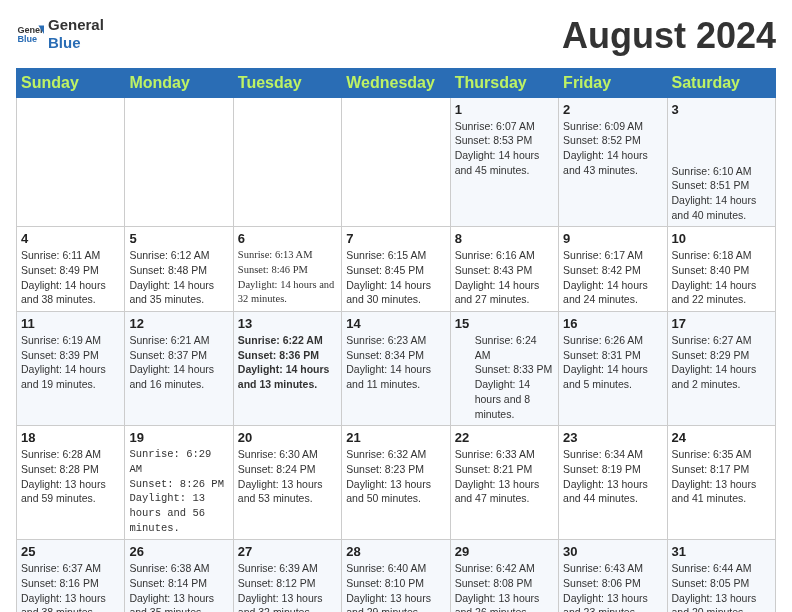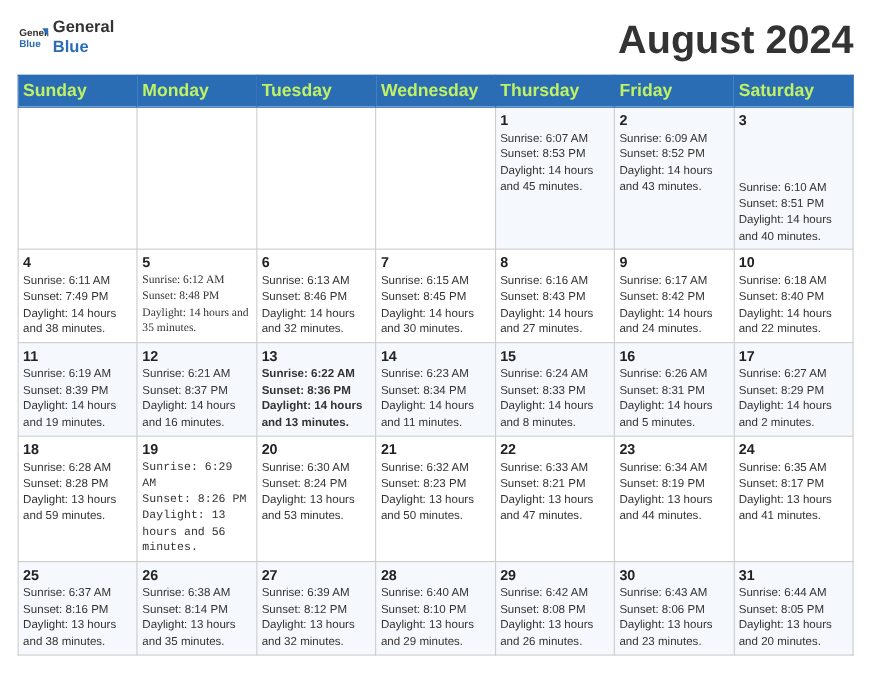"Sunrise: 6:11 AM" div.day-info { text: 7:49 -> 8:49 }
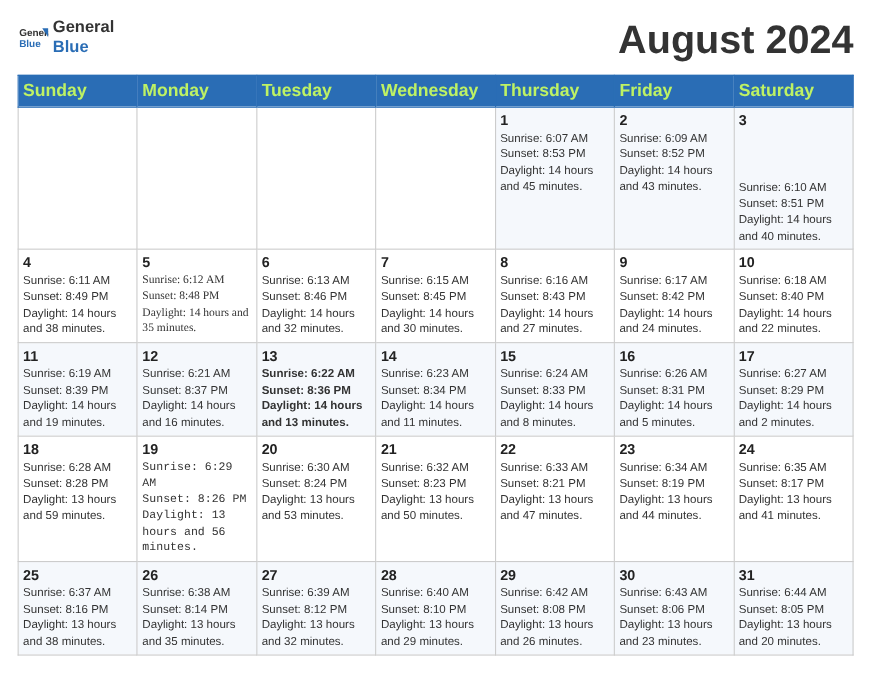"Sunrise: 6:12 AM" div.day-info { font-family: Liberation Serif, serif -> none }
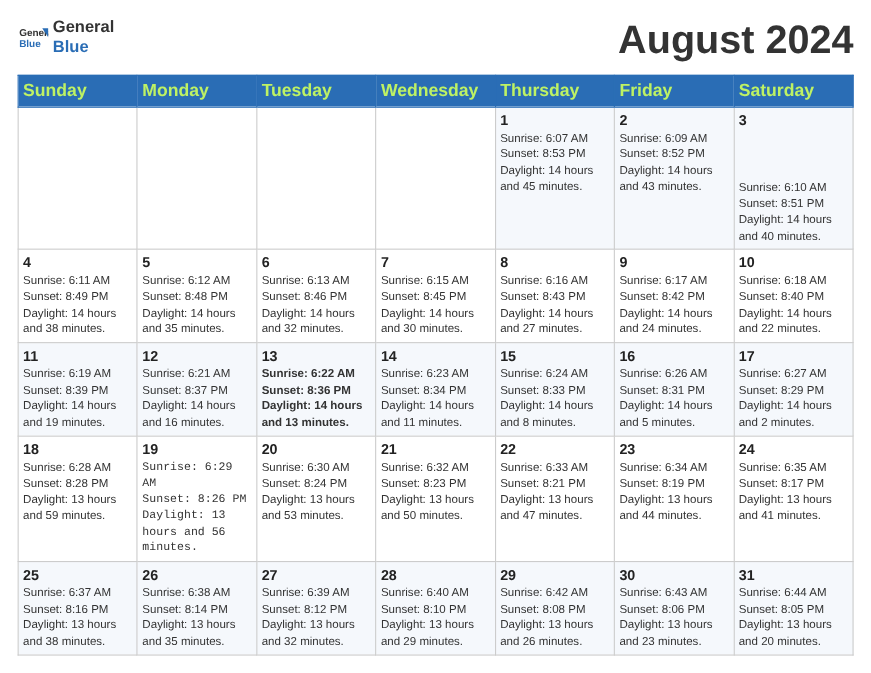"Sunrise: 6:13 AM" div.day-info { font-family: none -> Liberation Serif, serif }
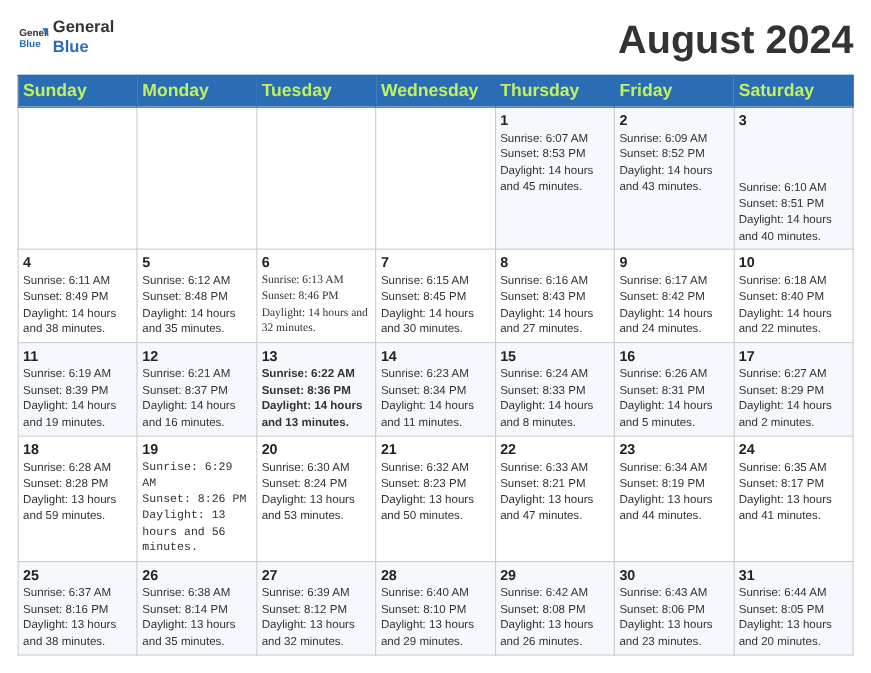"Sunrise: 6:24 AM" div.day-info { margin-left: none -> 20px }
